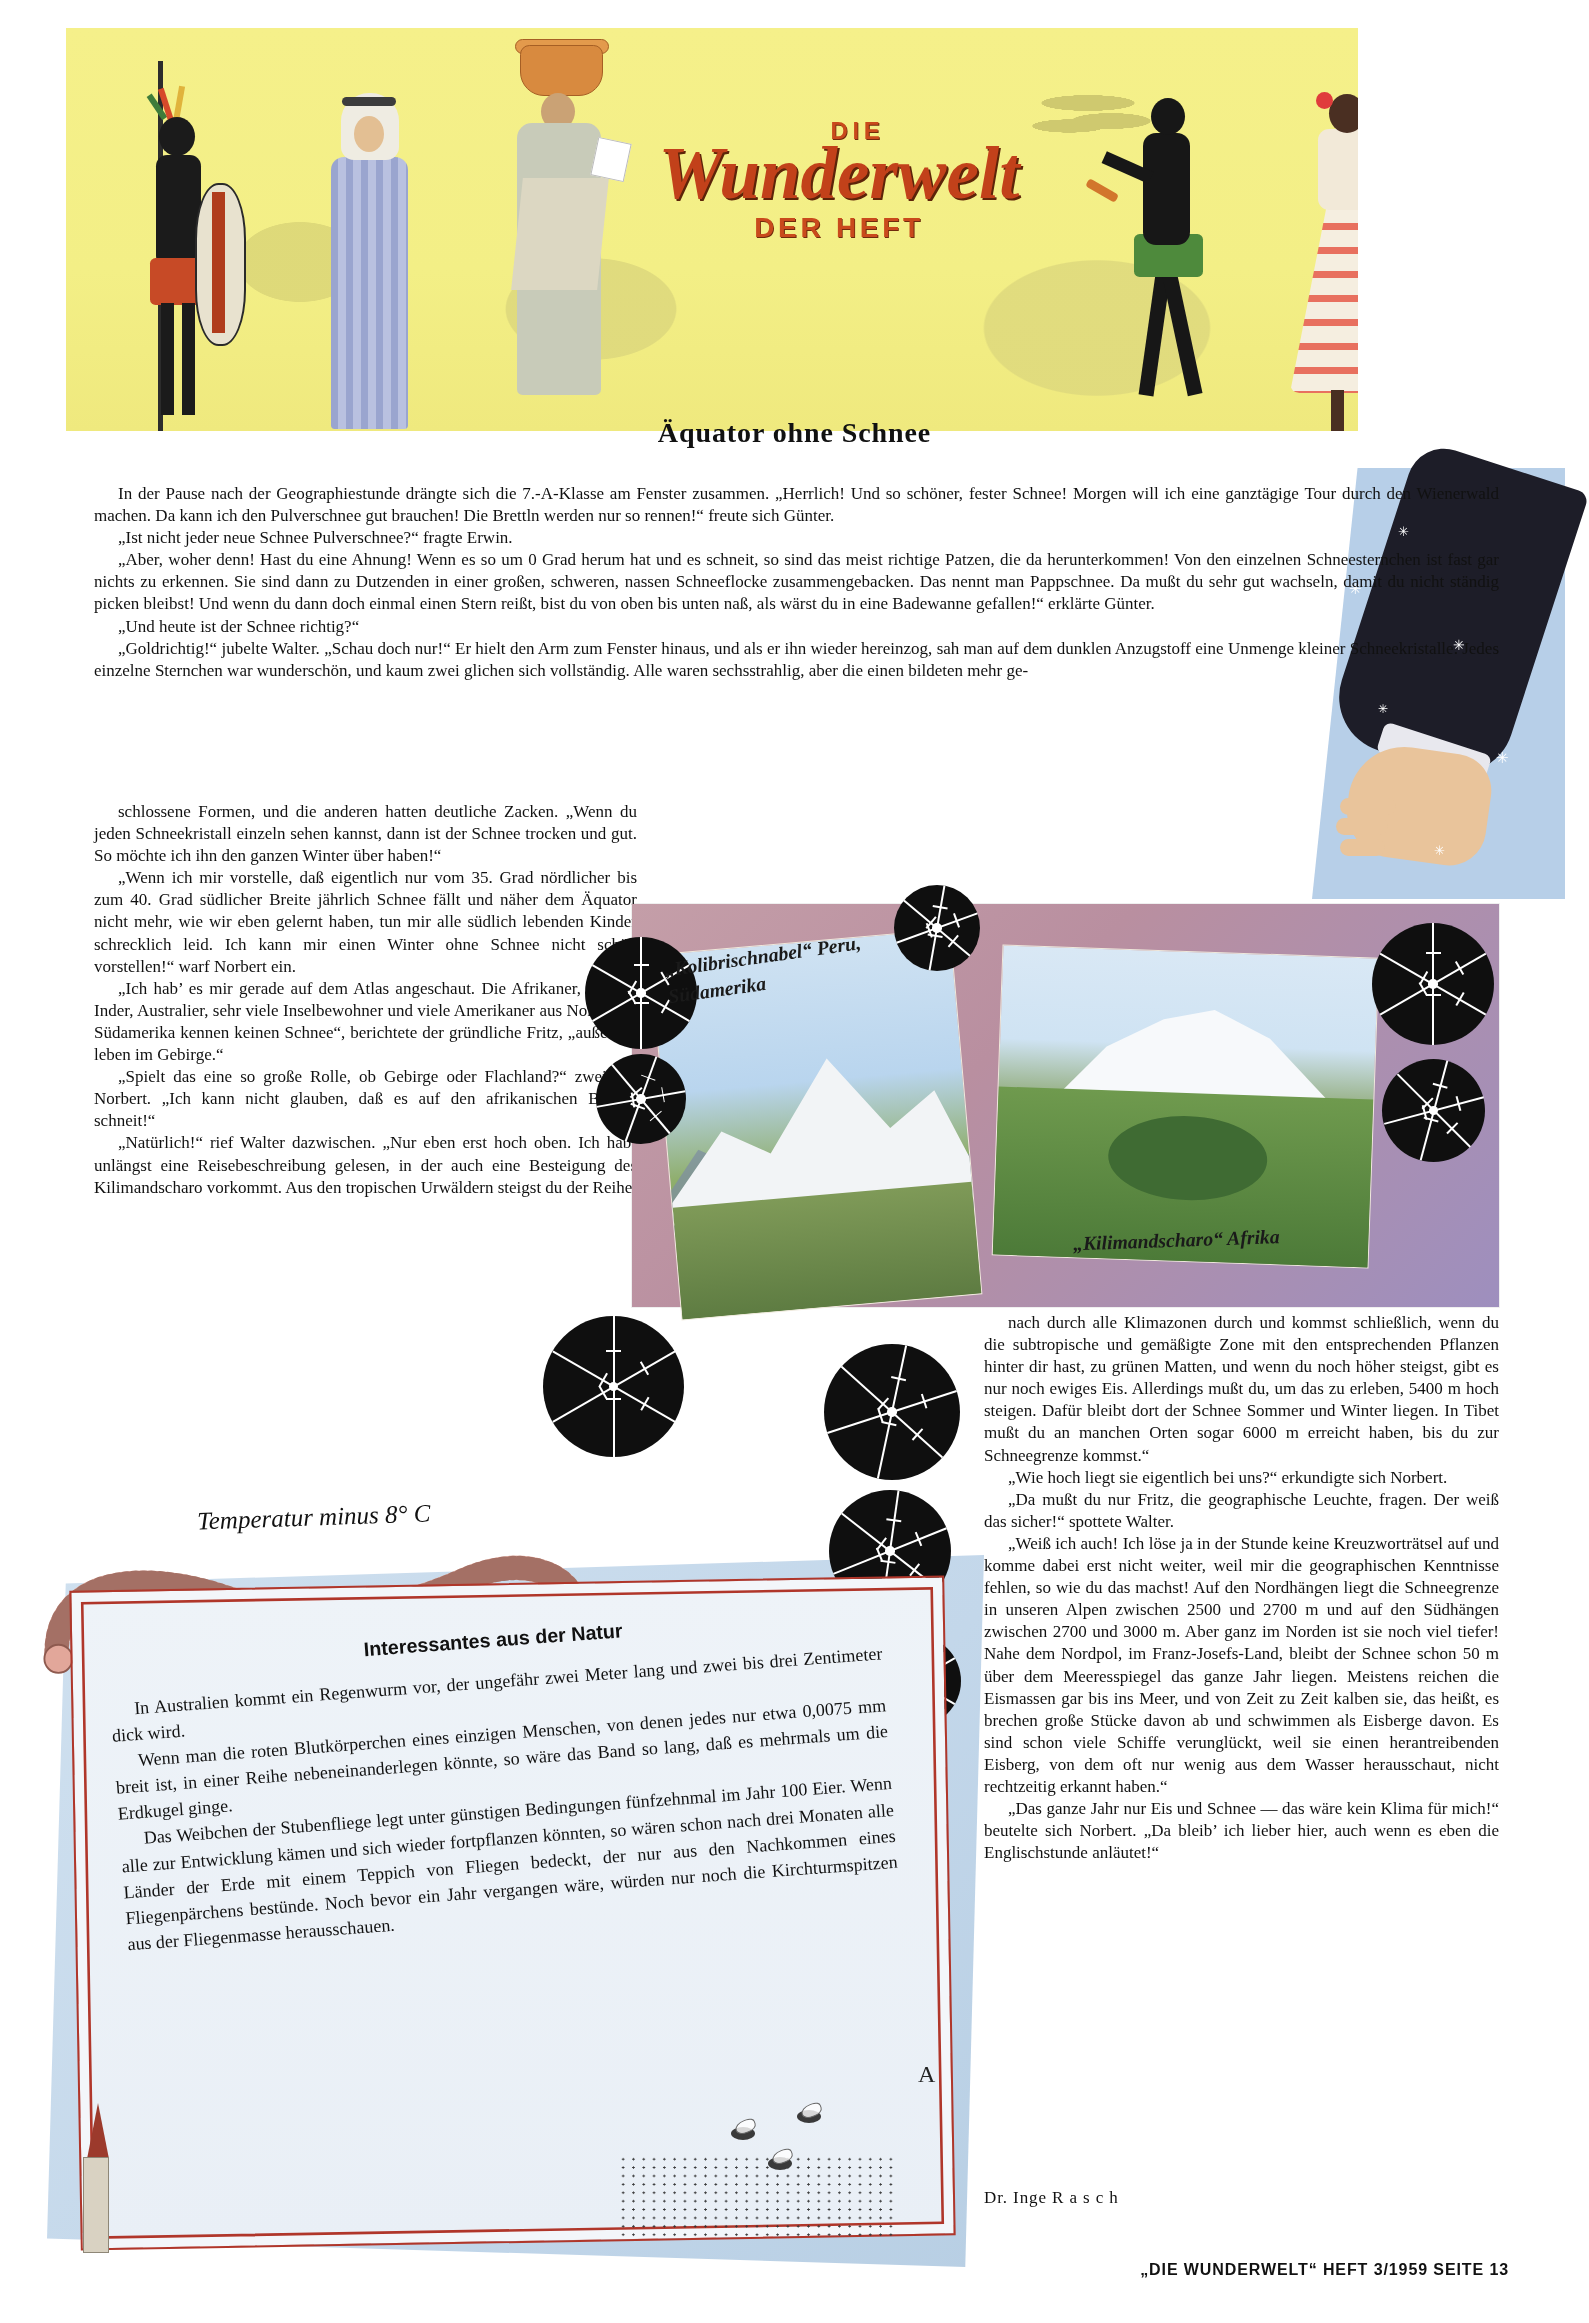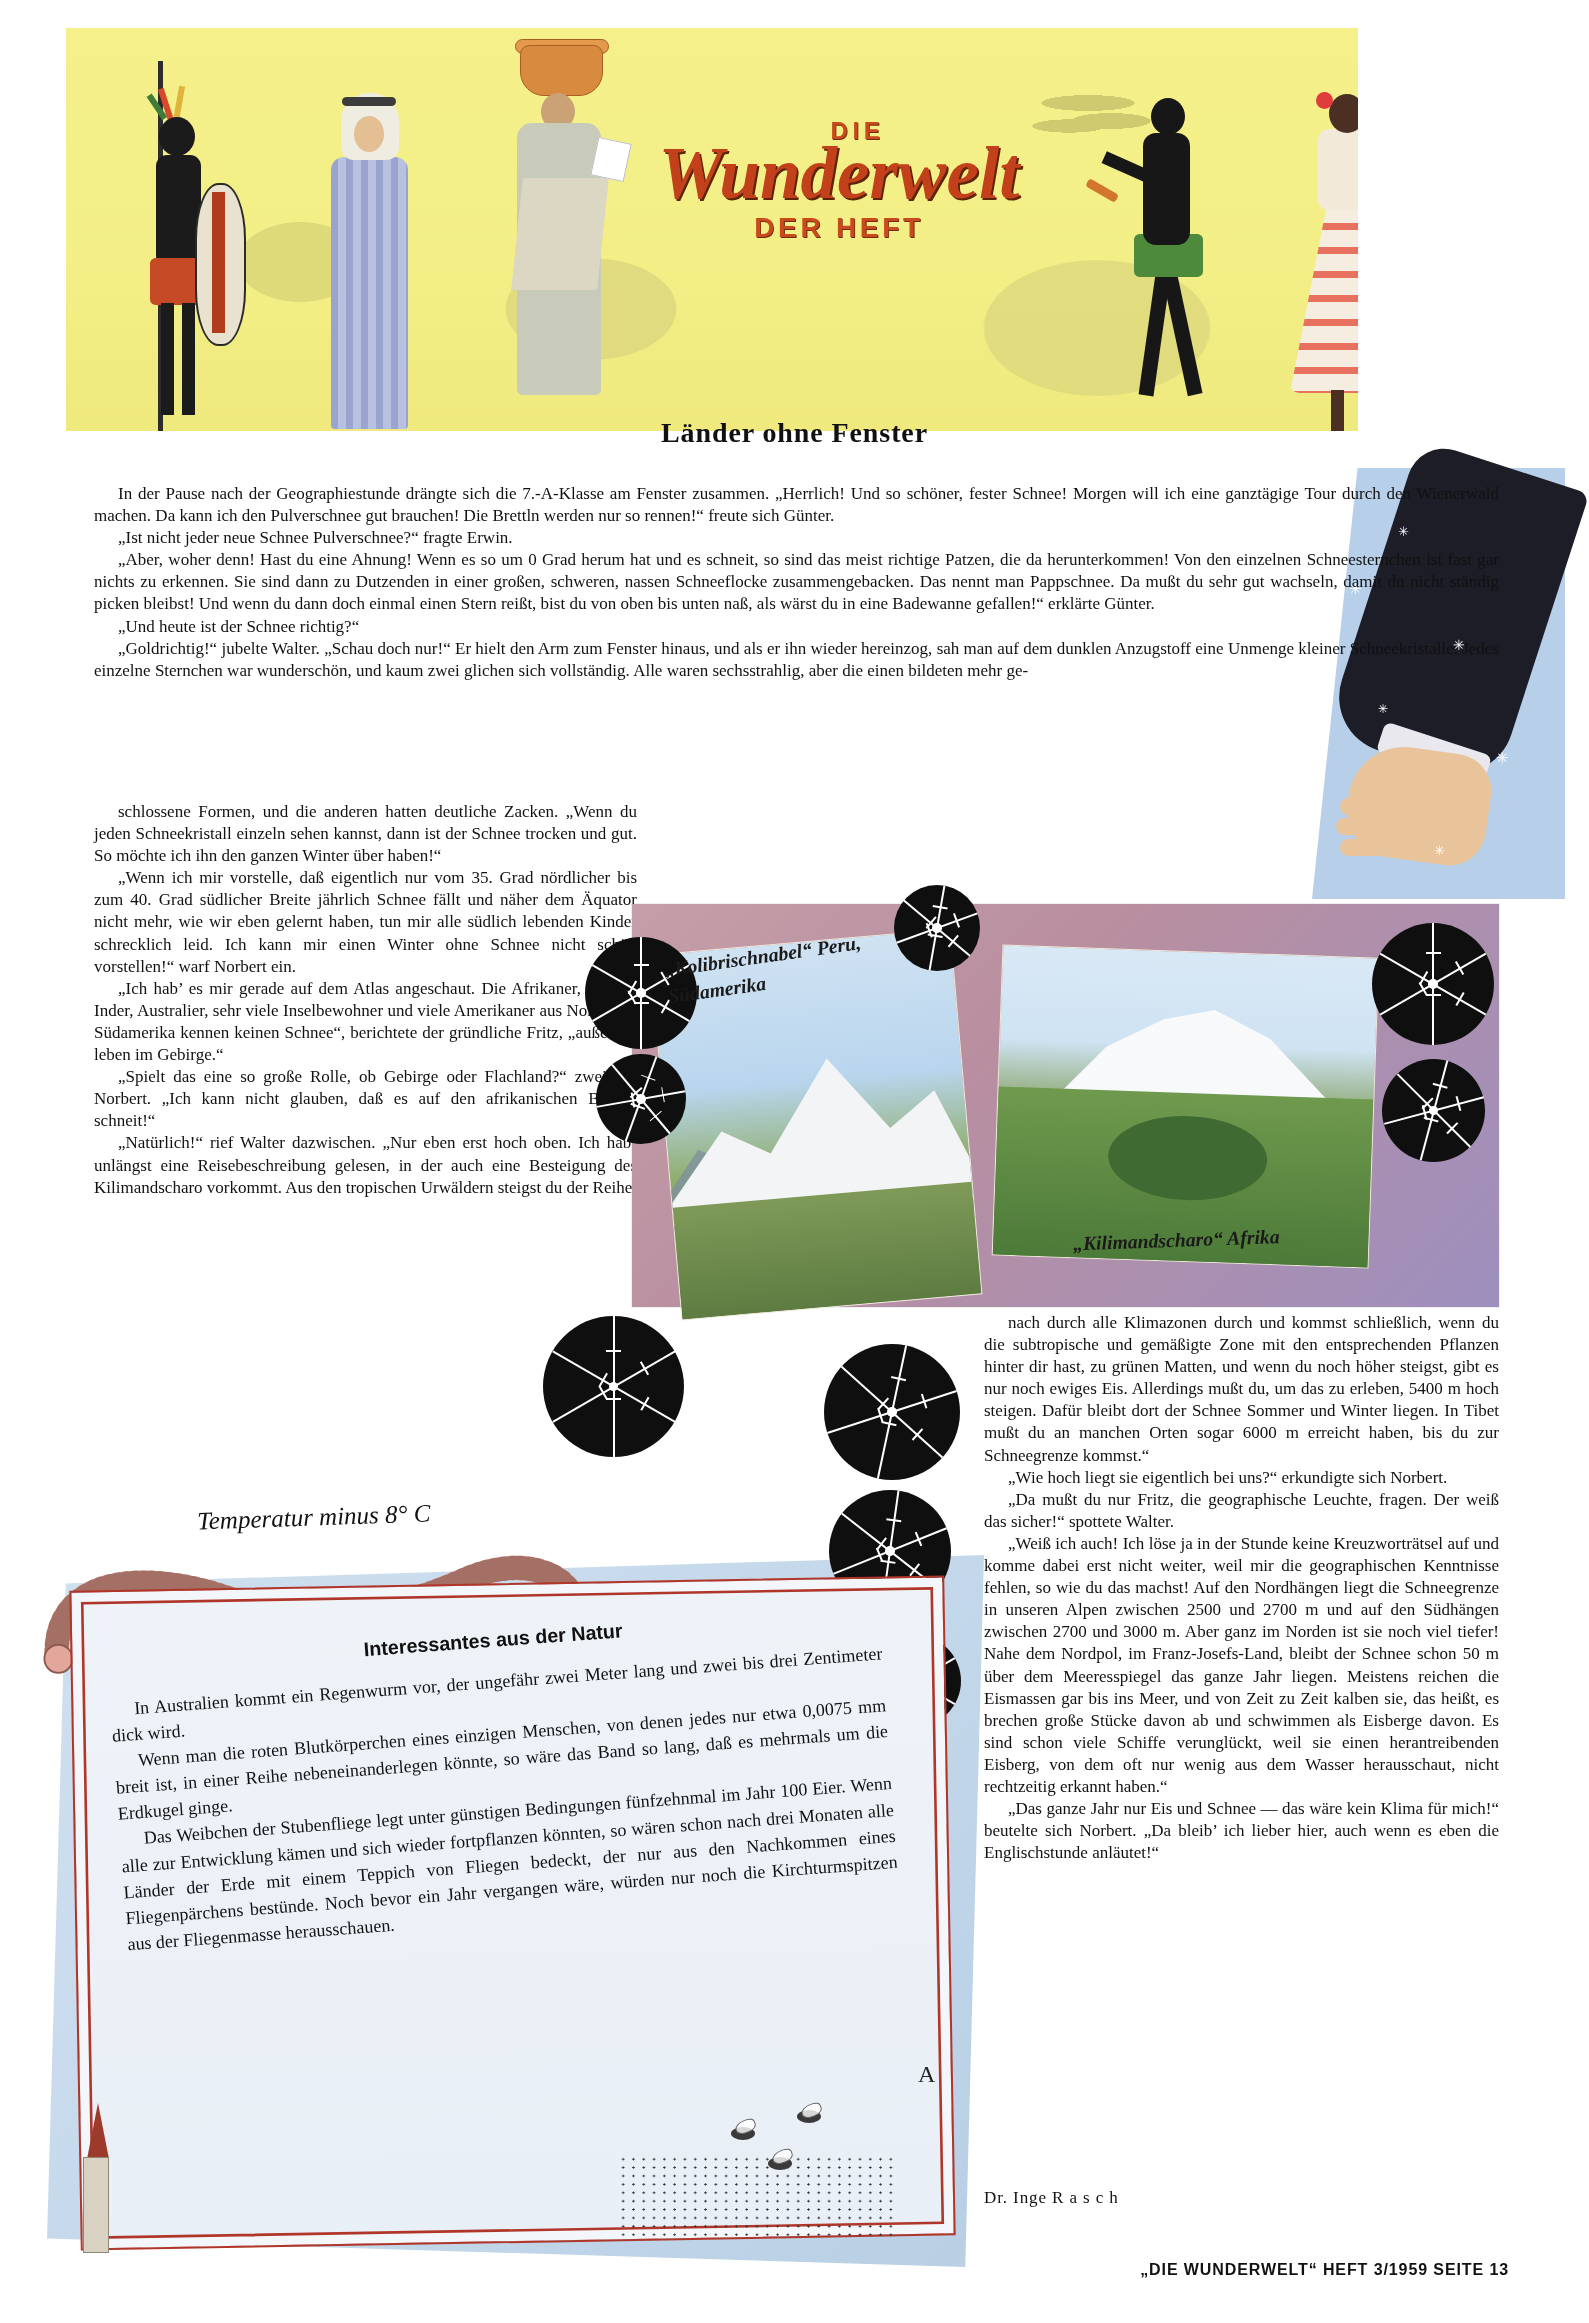"Länder ohne Fenster" div.article-title { text: Länder ohne Fenster -> Äquator ohne Schnee }
